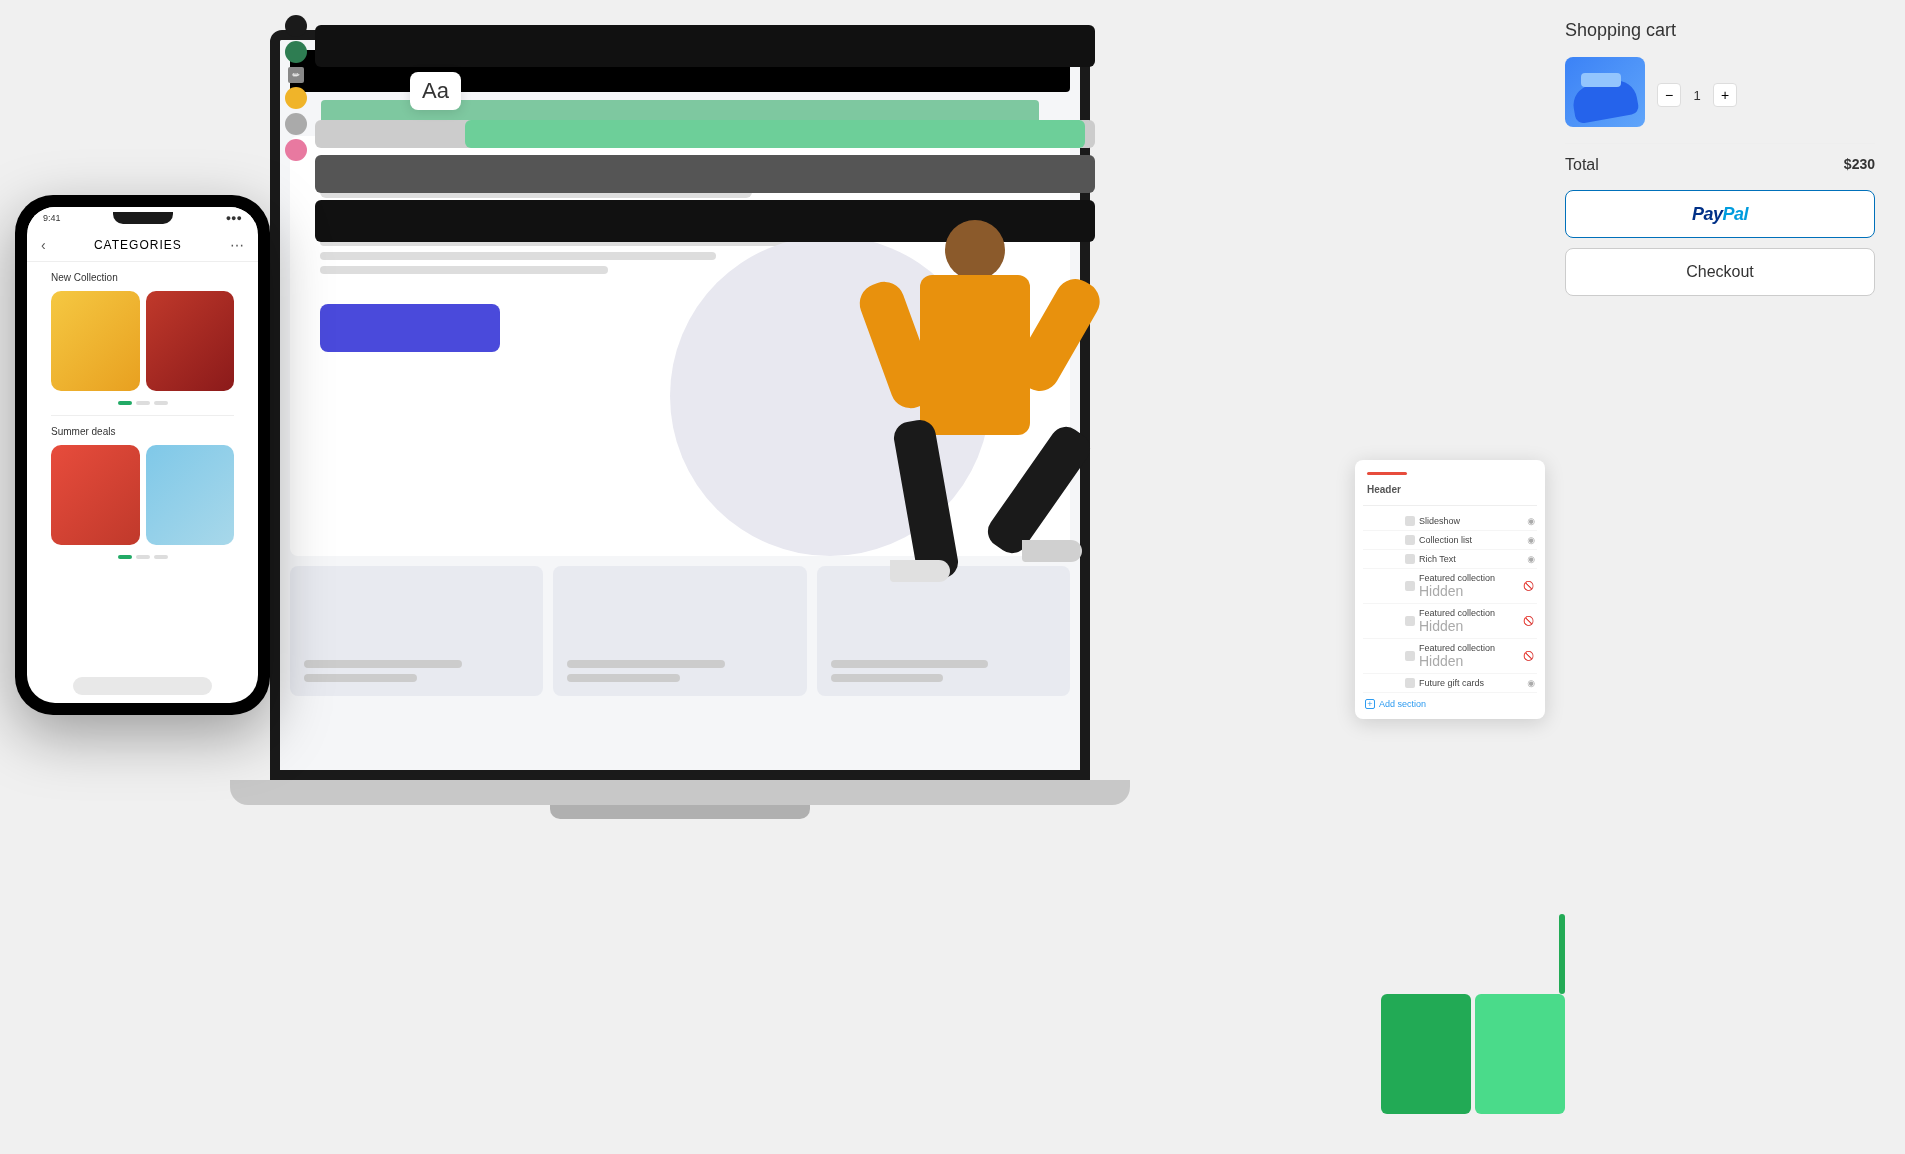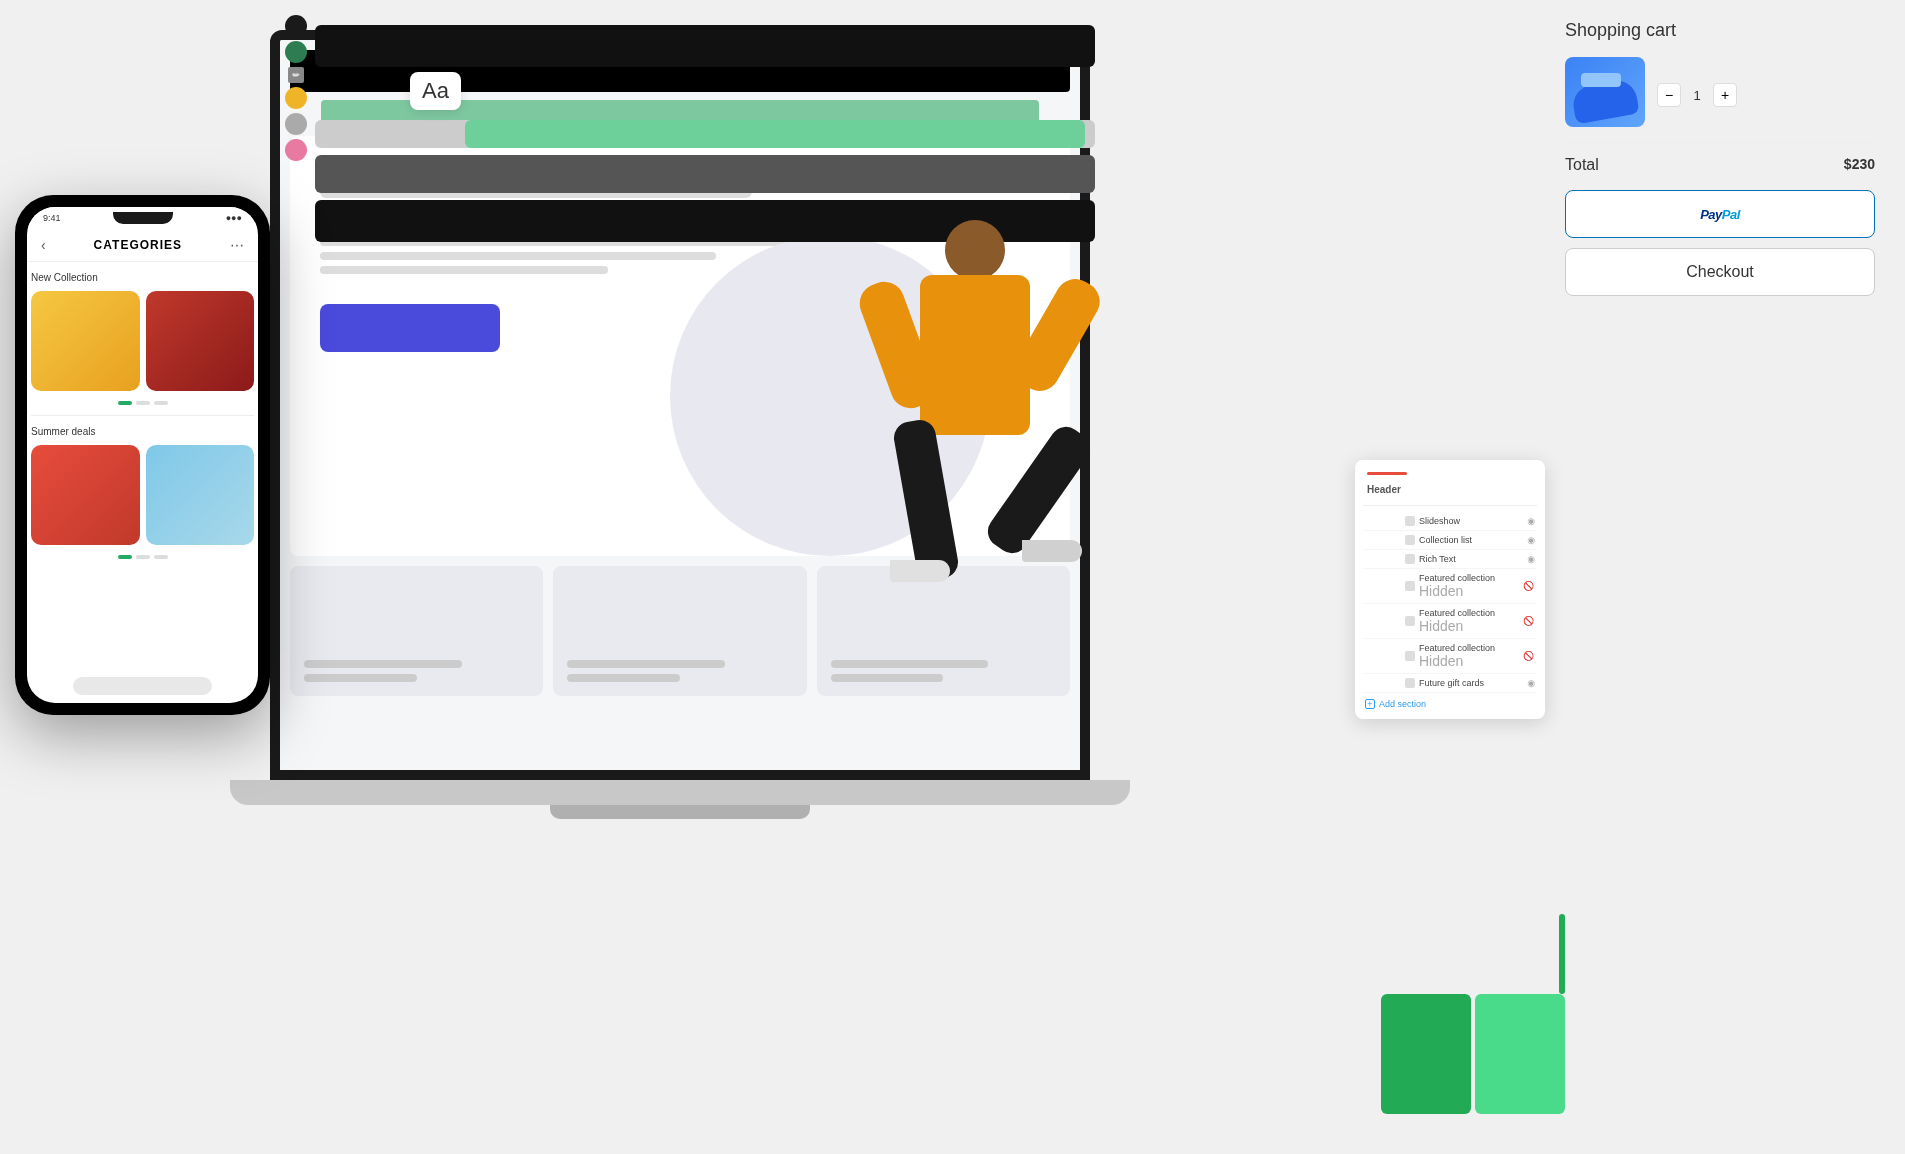"PayPal" .paypal-logo { font-size: 13px -> 18px }
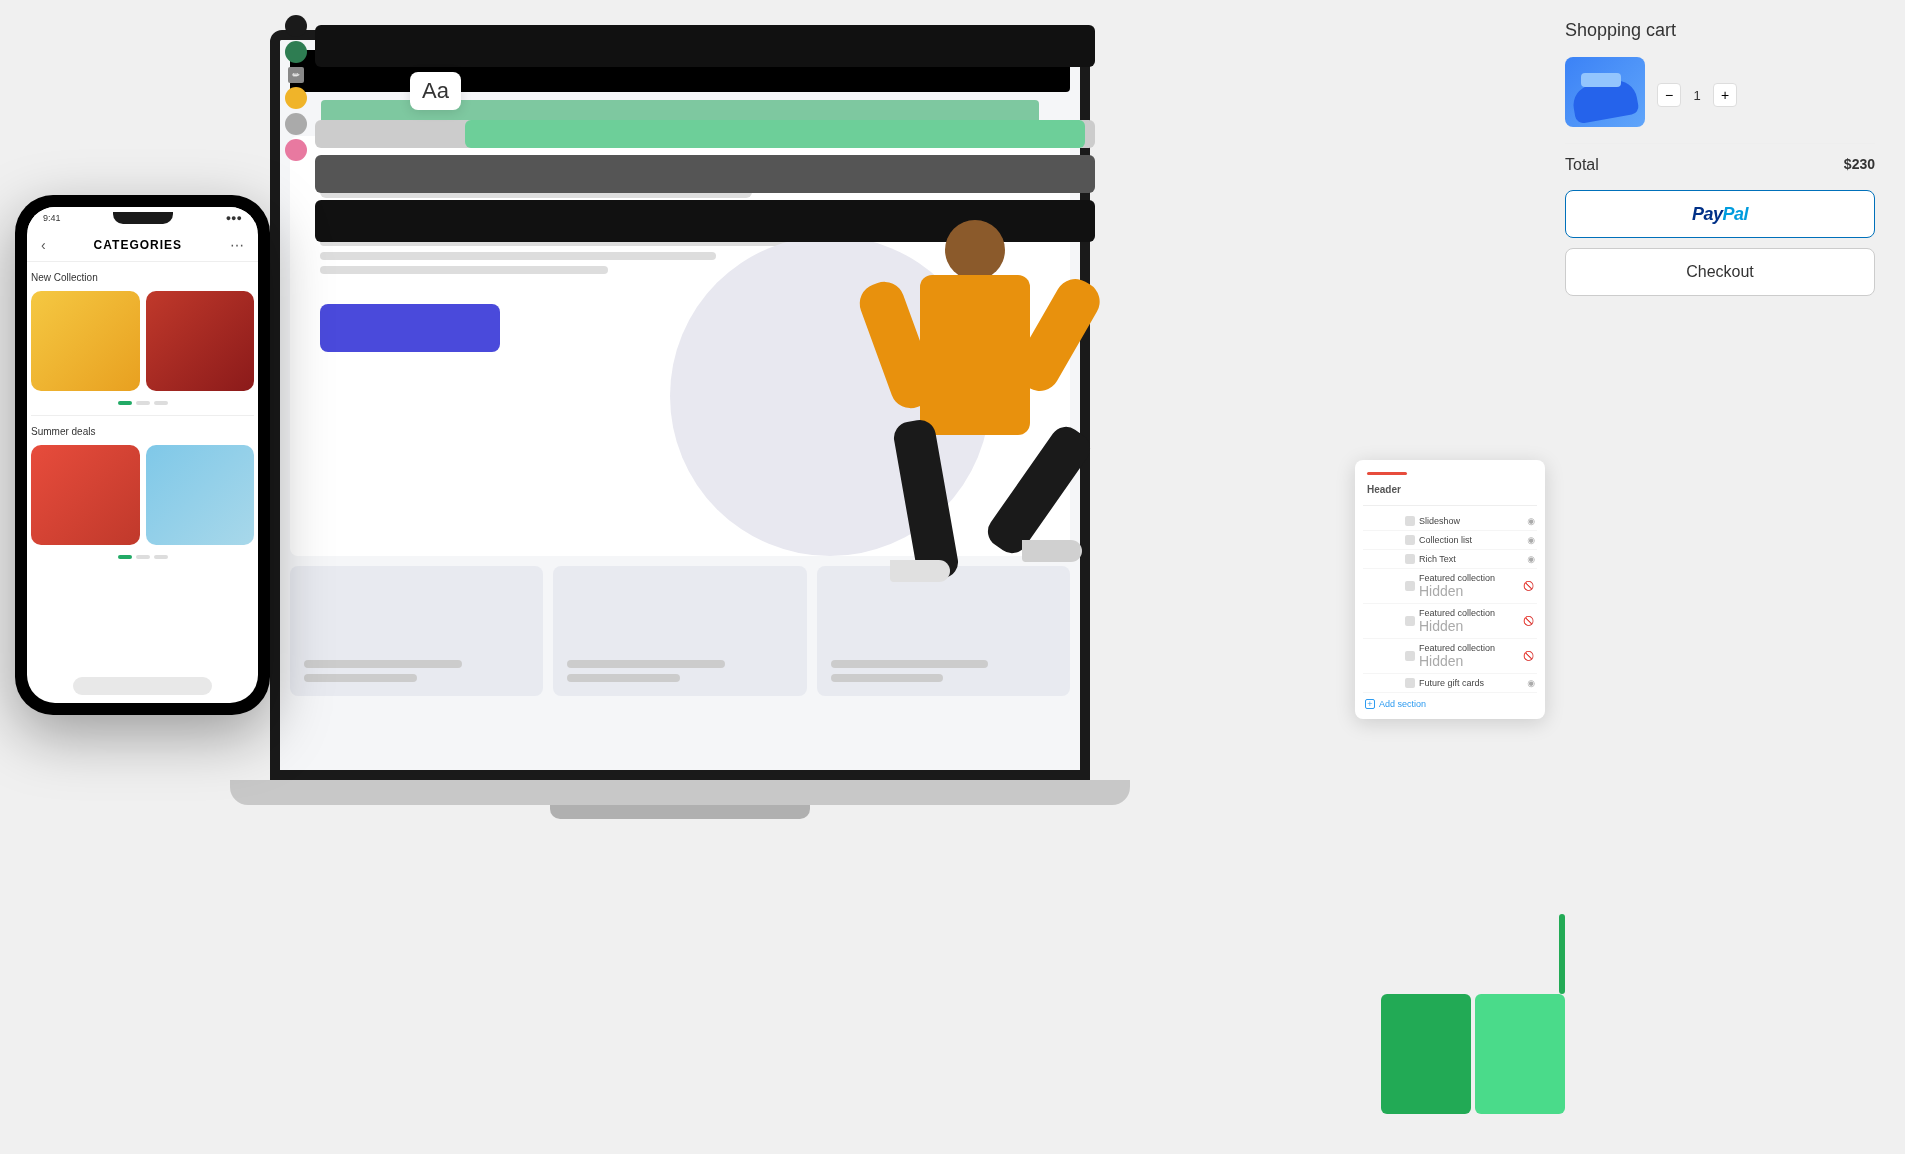"CATEGORIES" .phone-title { font-weight: 700 -> 400 }
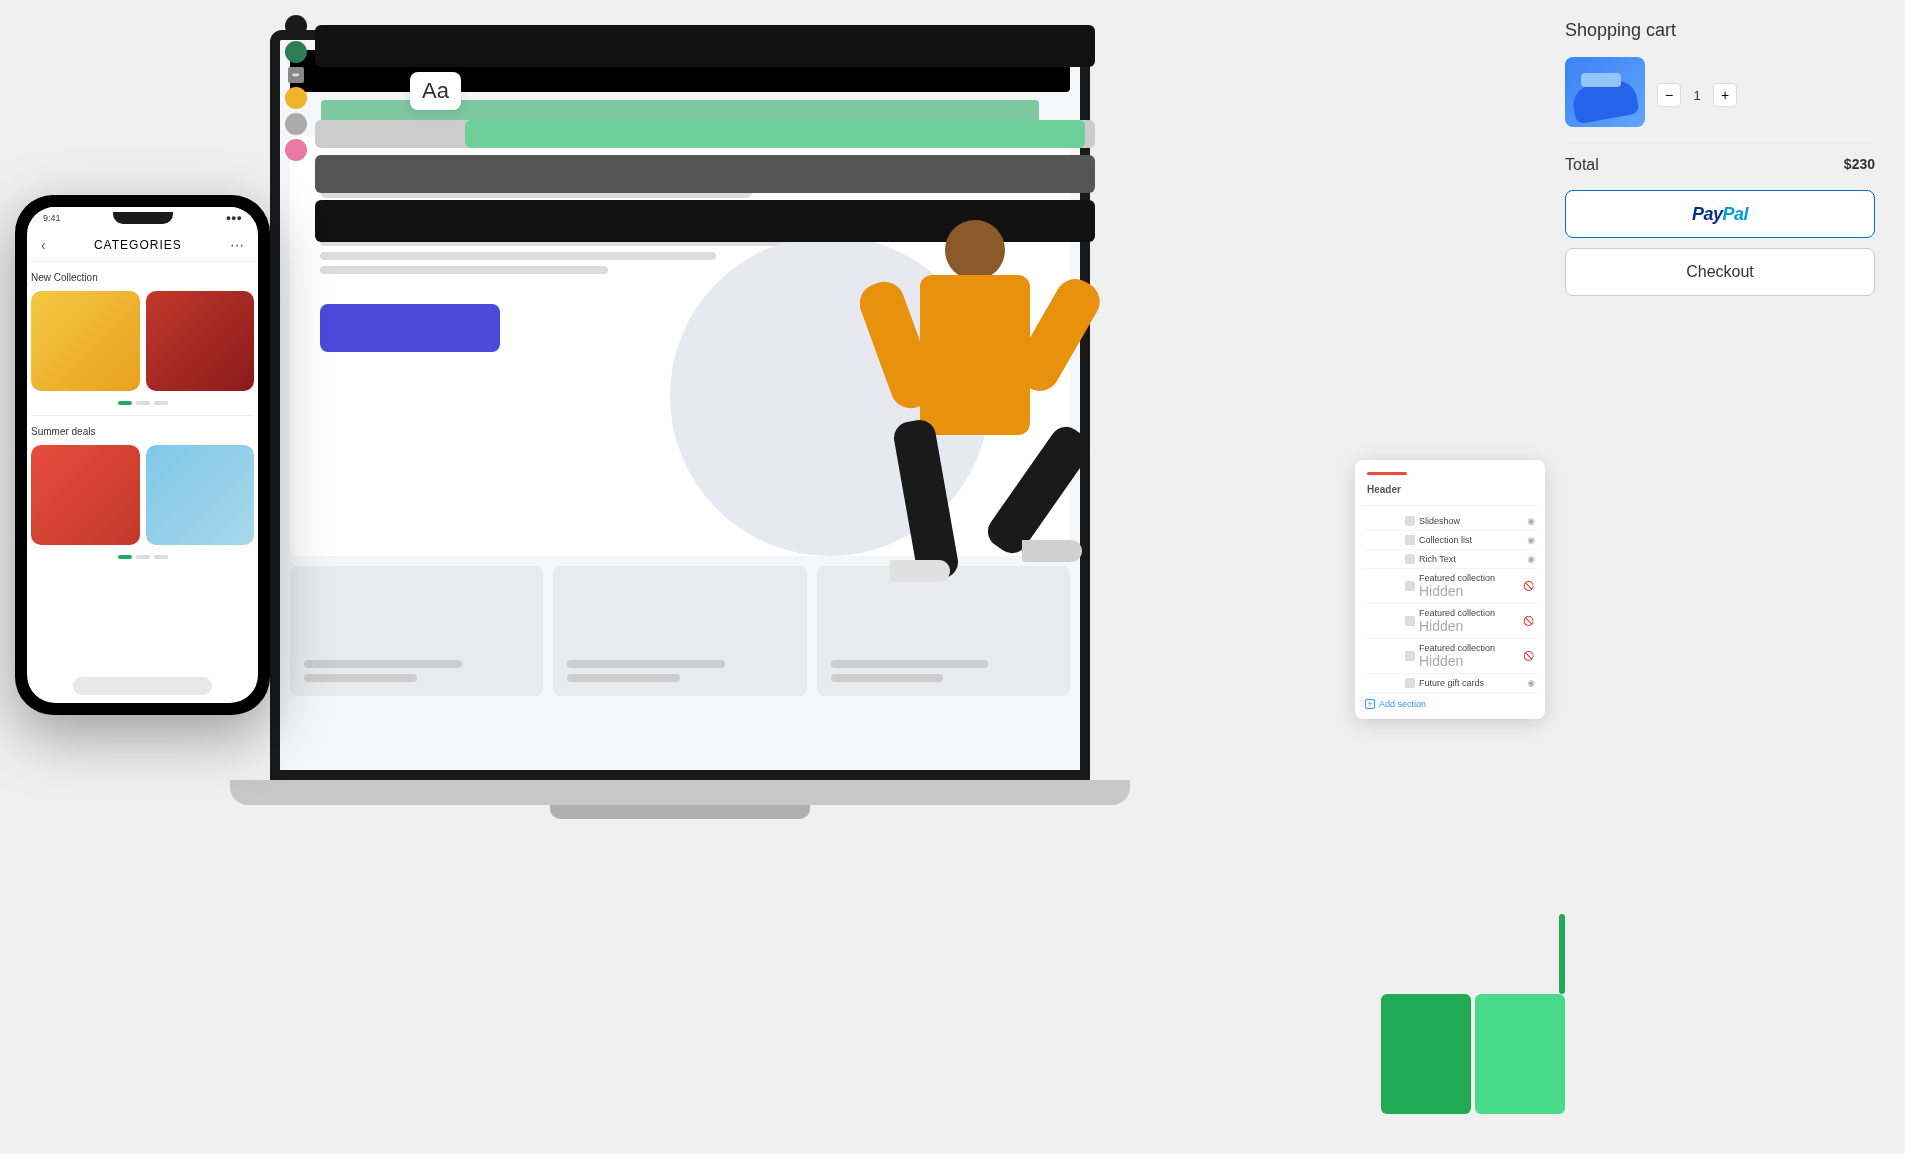"New Collection" .phone-body { padding: 10px 4px -> 10px 24px }
